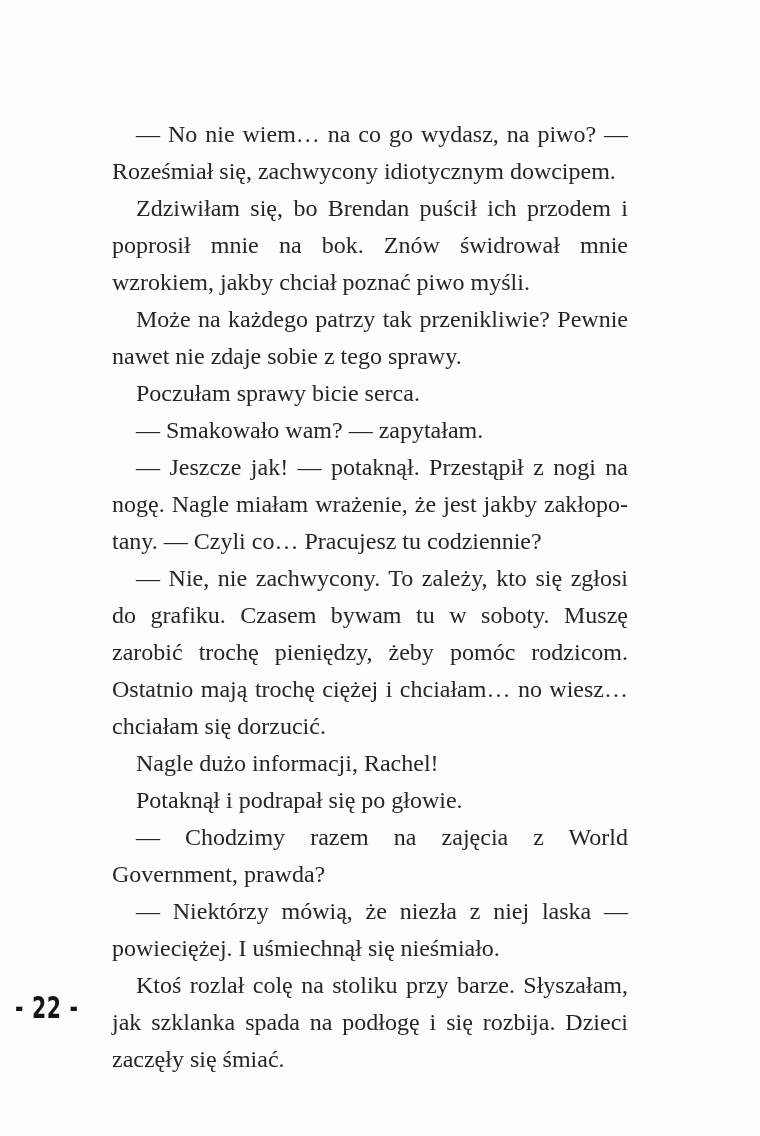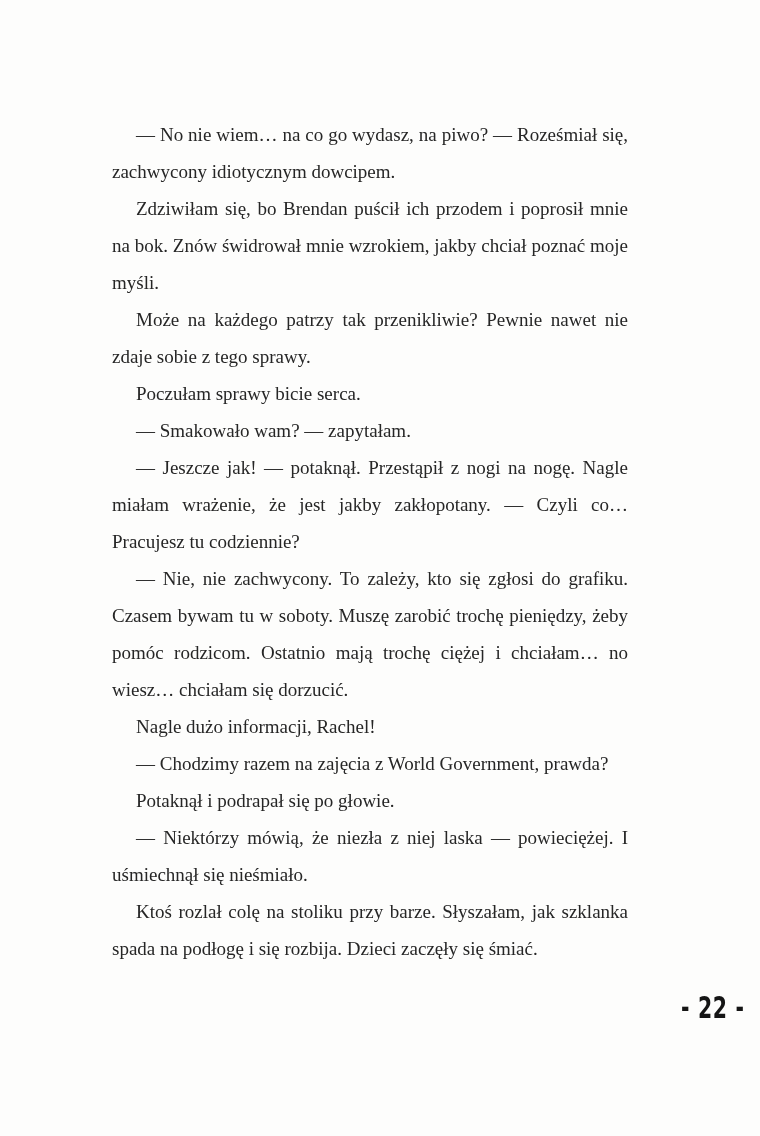"— No nie wiem… na" .text-block { font-size: 19px -> 24px }
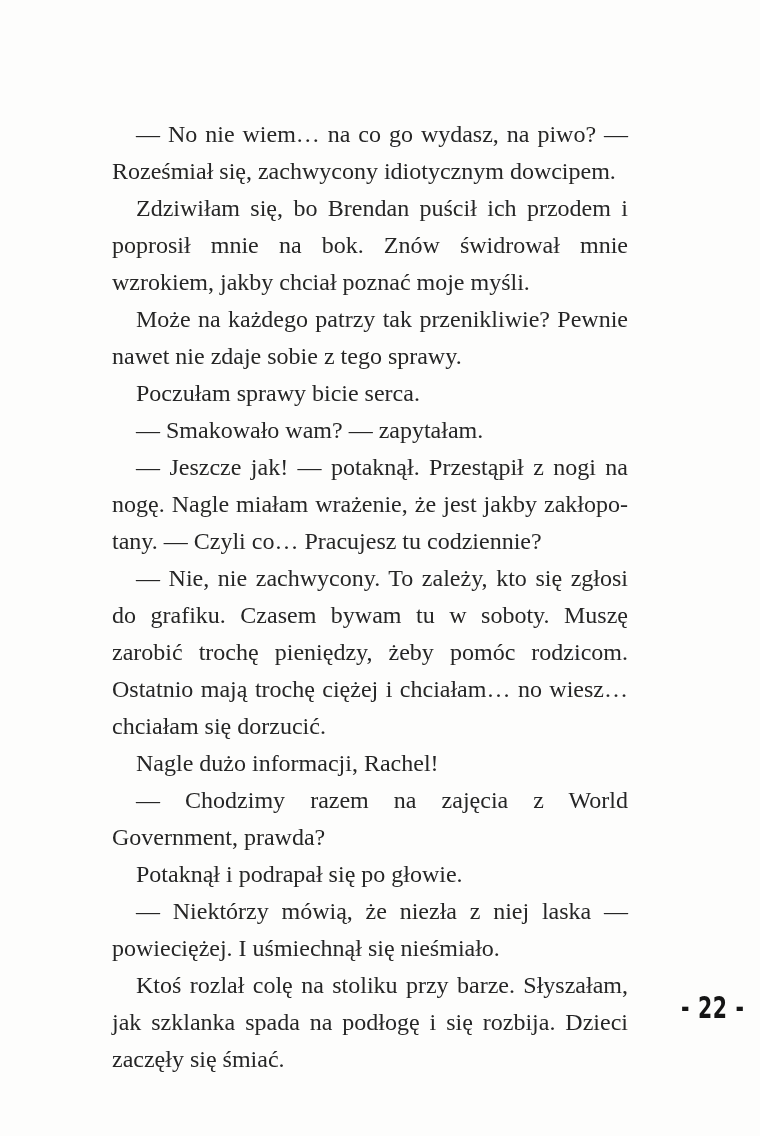"Zdziwiłam się, bo Brendan puścił" p.para { text: moje -> piwo }
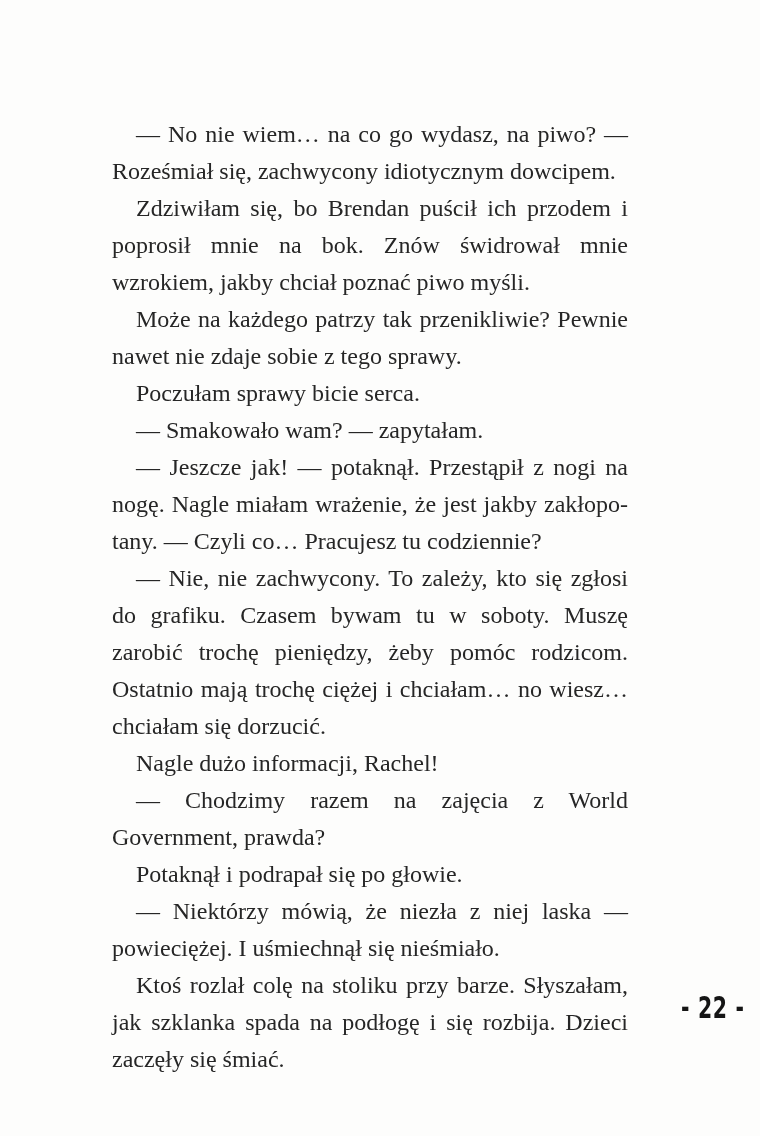"— Chodzimy razem na zajęcia" p.para { order: before "Potaknął i podrapał się po" -> after "Potaknął i podrapał się po" }
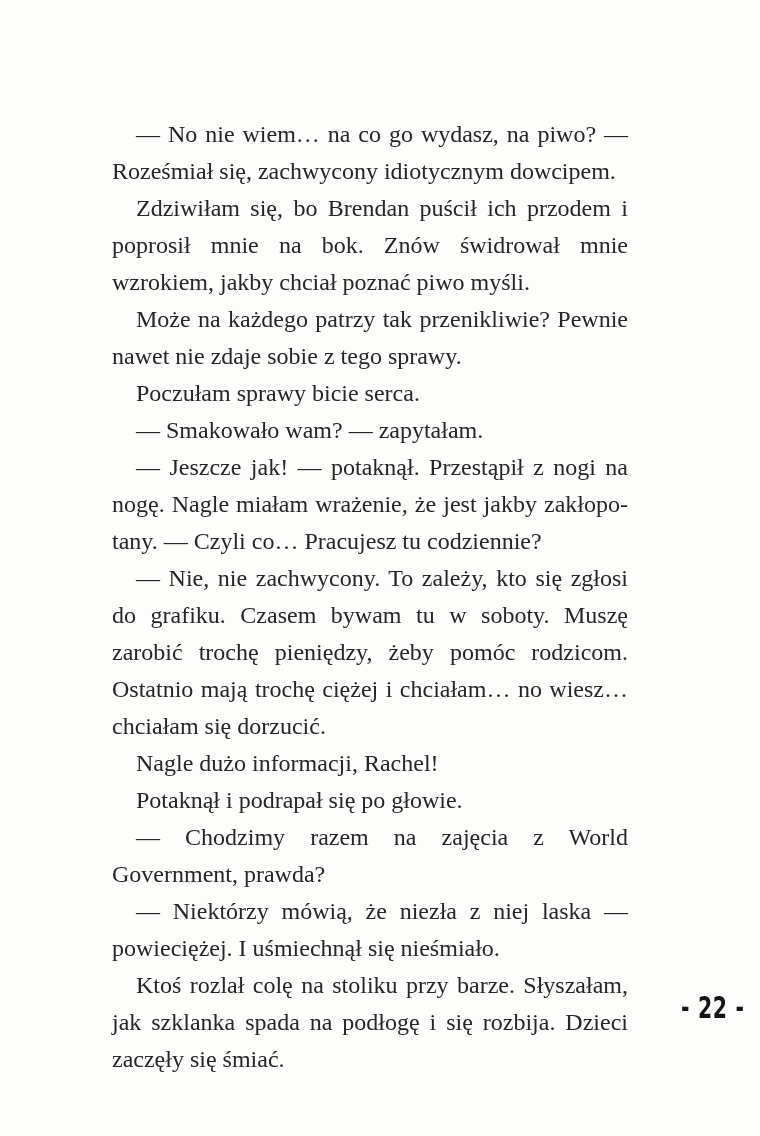"- 22 -" .page-number-wrap { text-align: right -> left }
